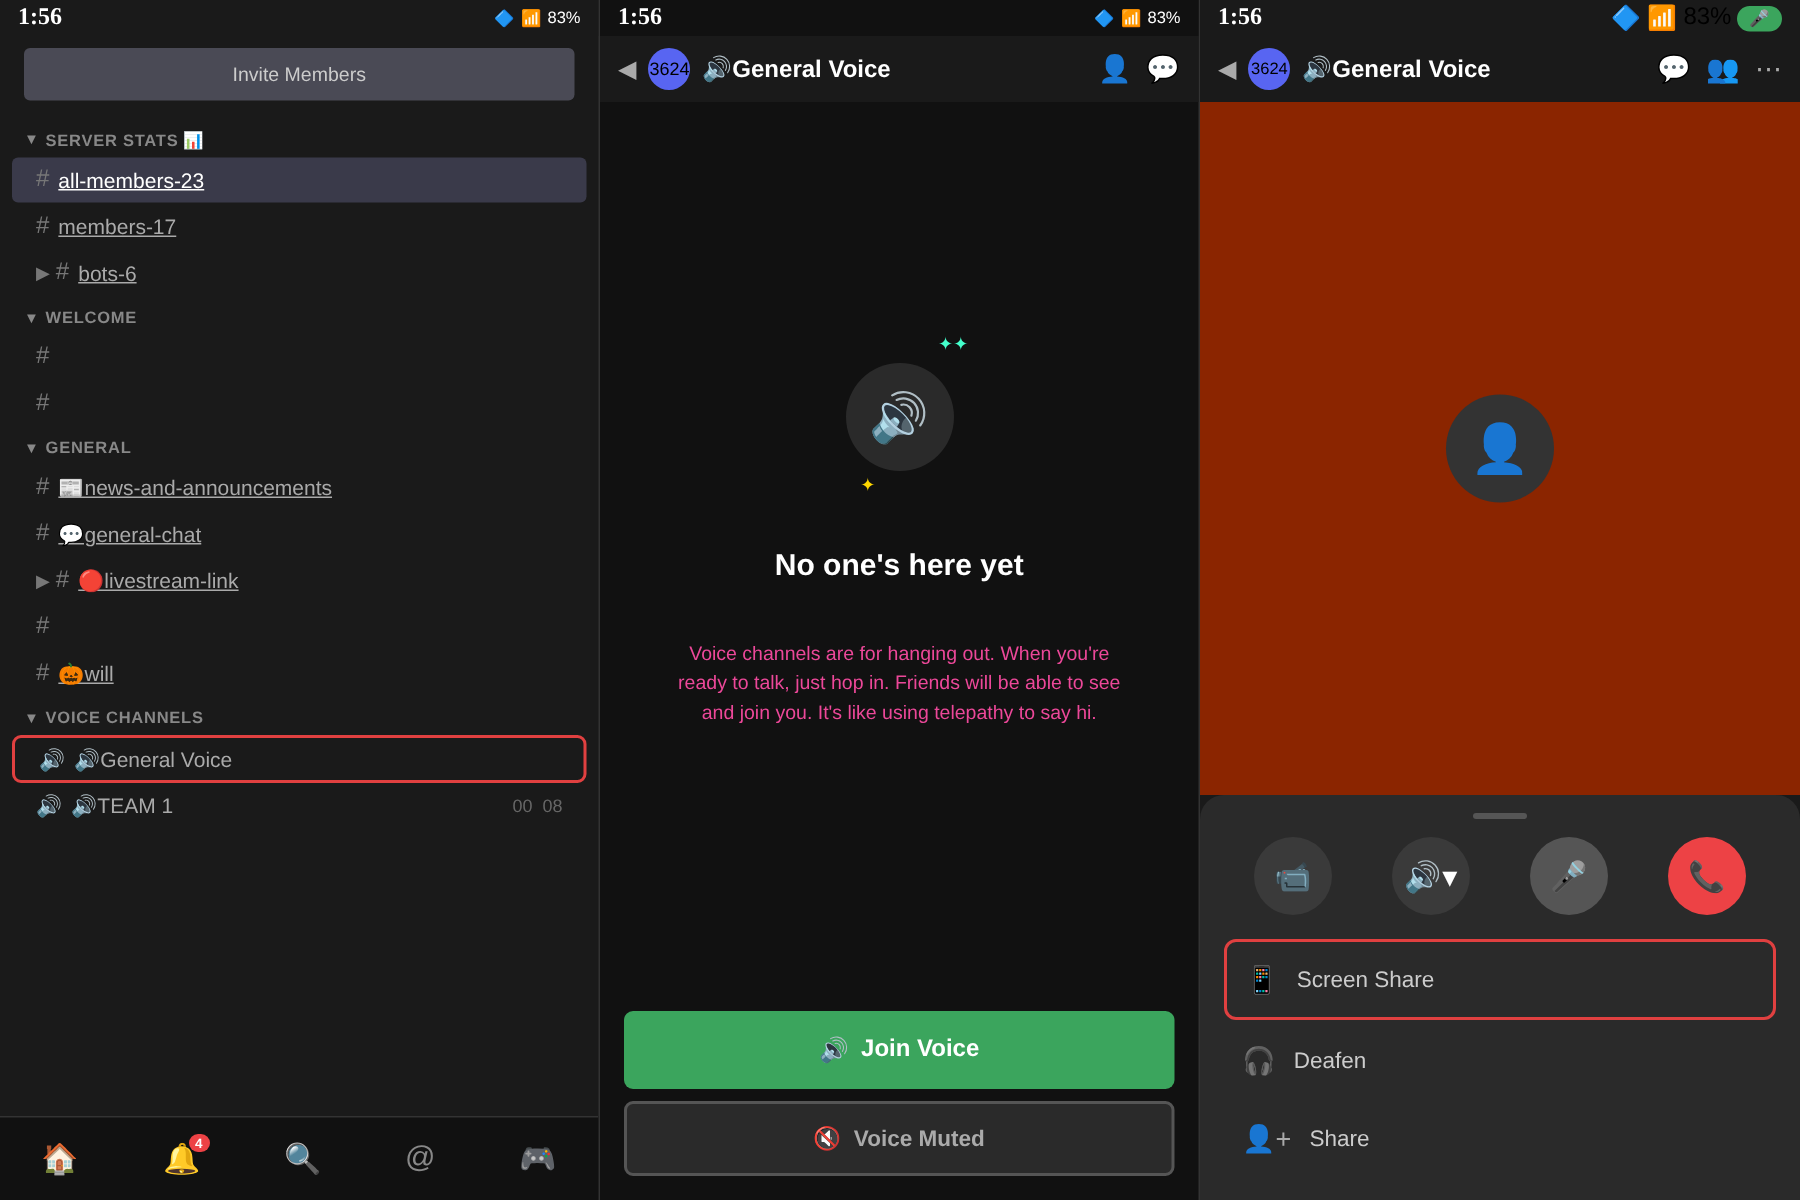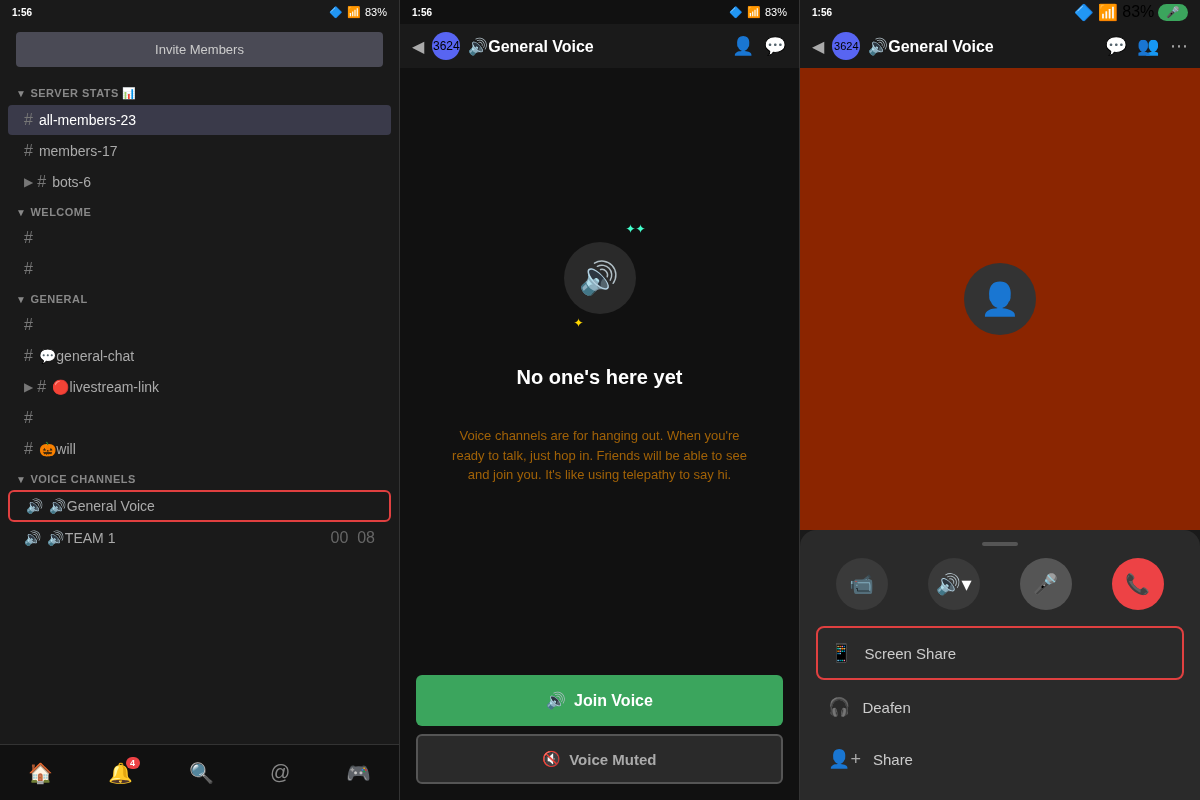"1:56" .status-bar-time { font-family: none -> Liberation Serif, serif; font-size: 10px -> 16px }
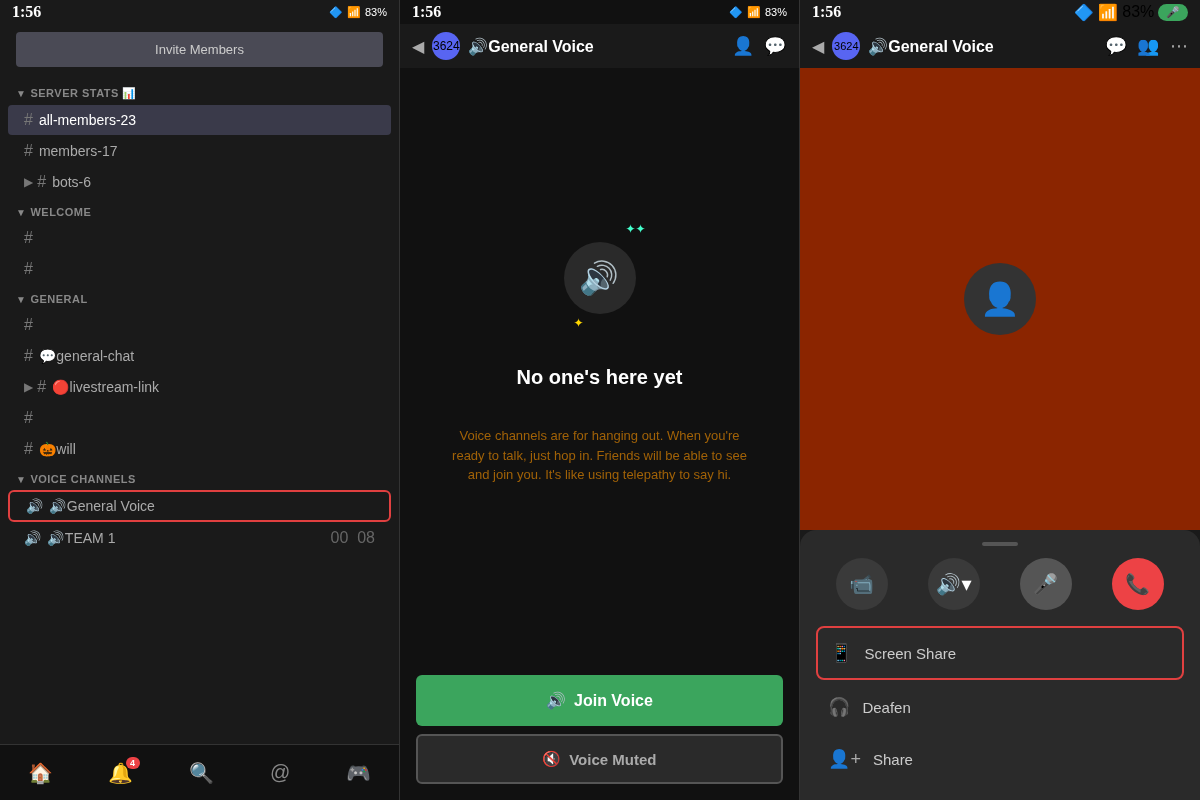"all-members-23" .channel-name { text-decoration: none -> underline }
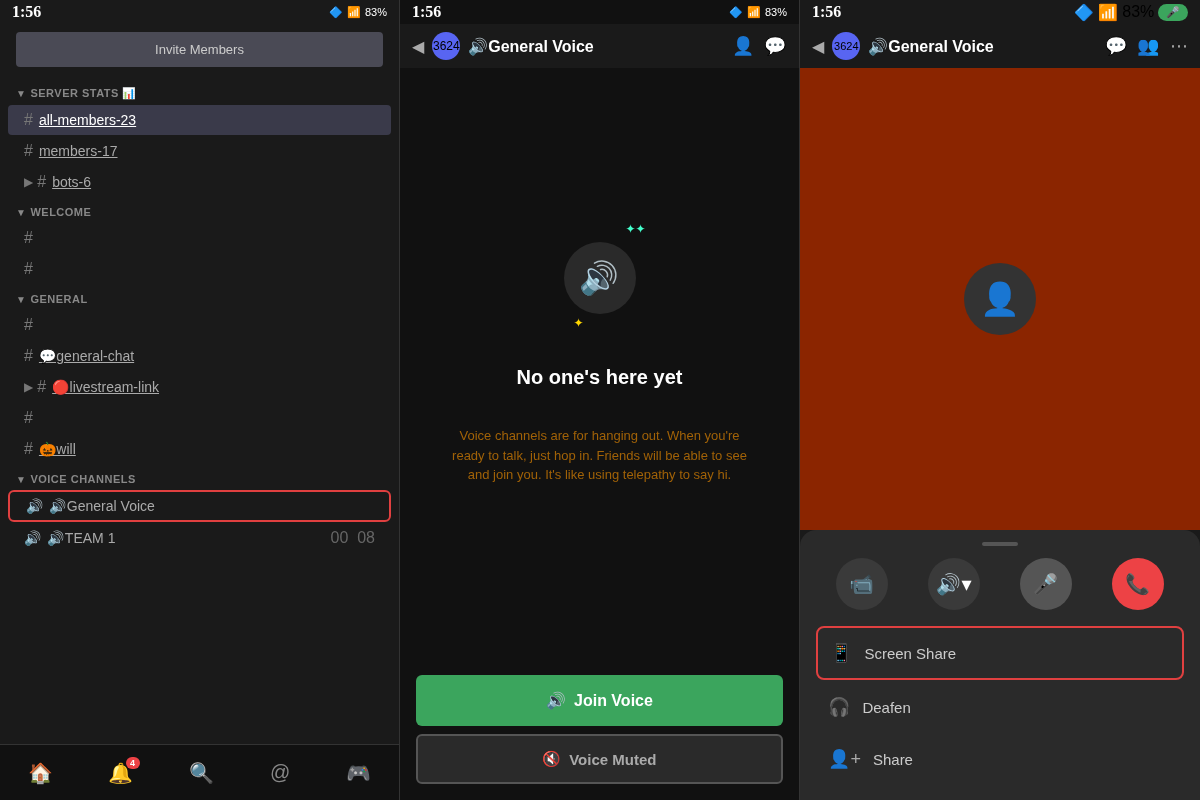"📰news-and-announcements" span.channel-name { html: none -> <span>📰news-and-announcements</span> }
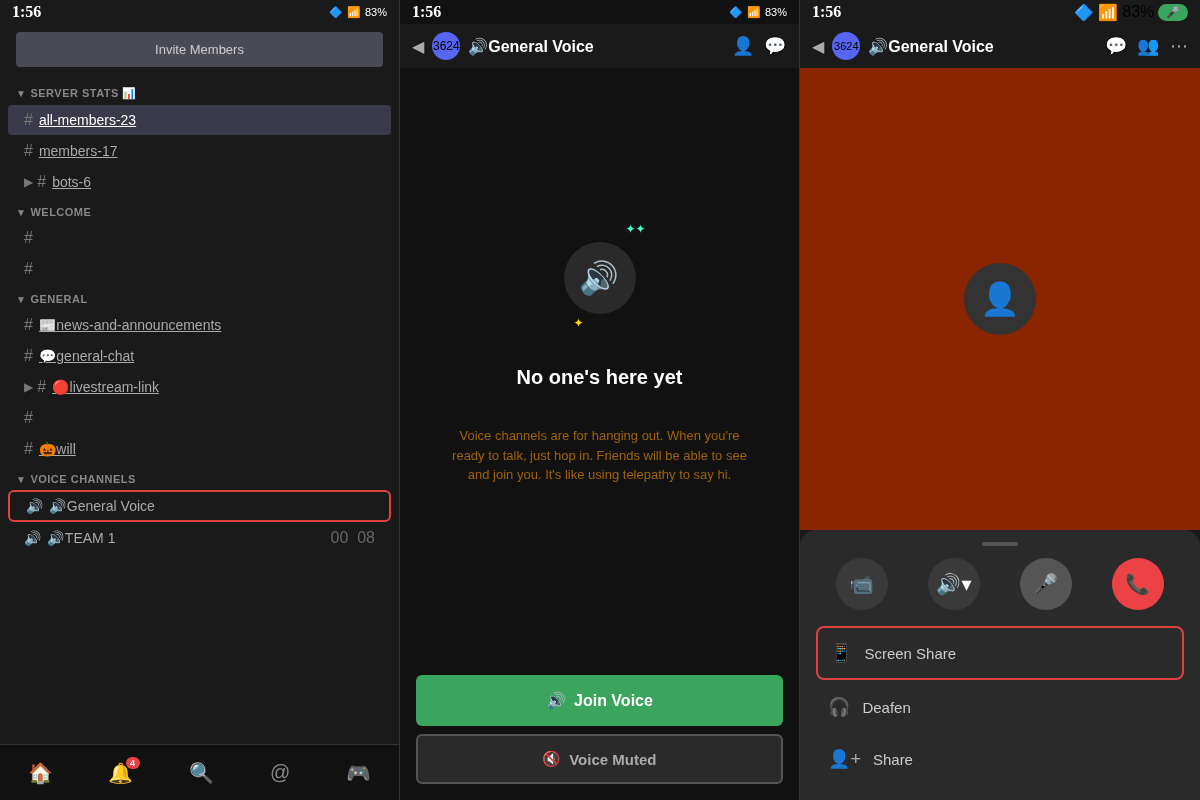"Voice channels are for hanging" .voice-desc { color: #a16207 -> #ec4899 }
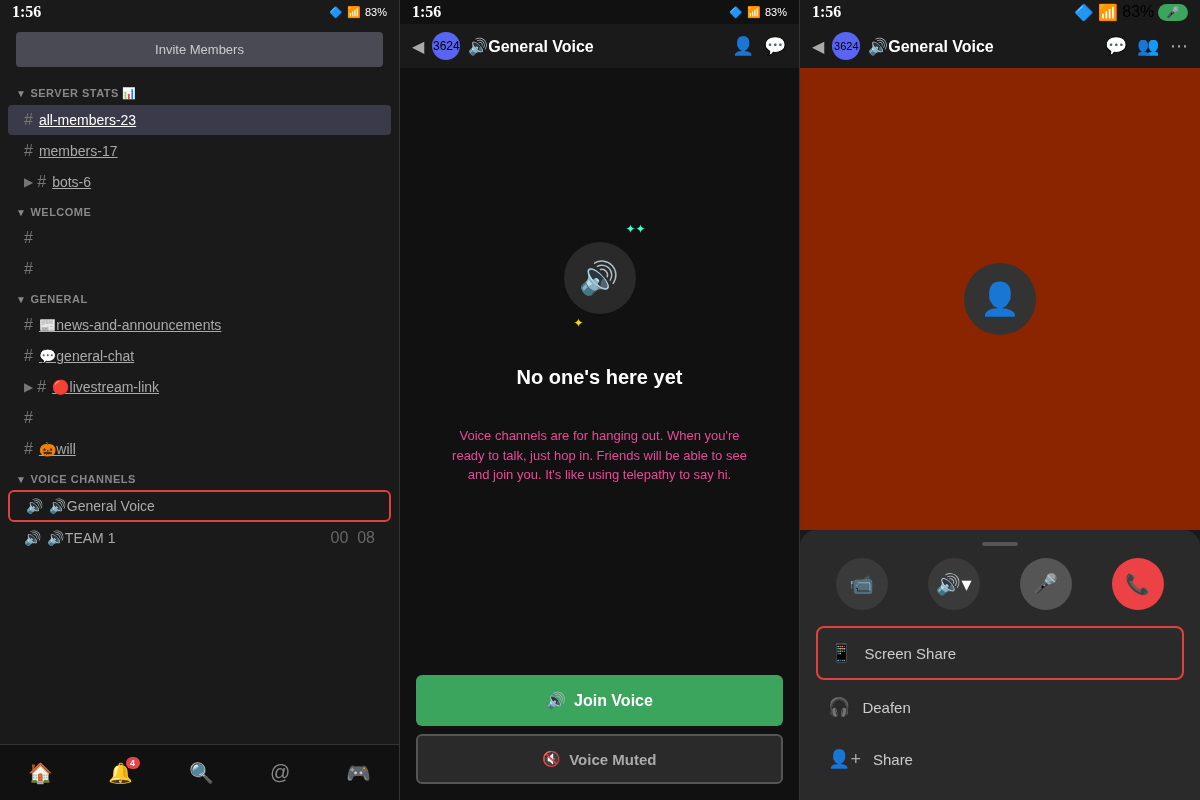"00 08" span { font-size: 16px -> 12px }
